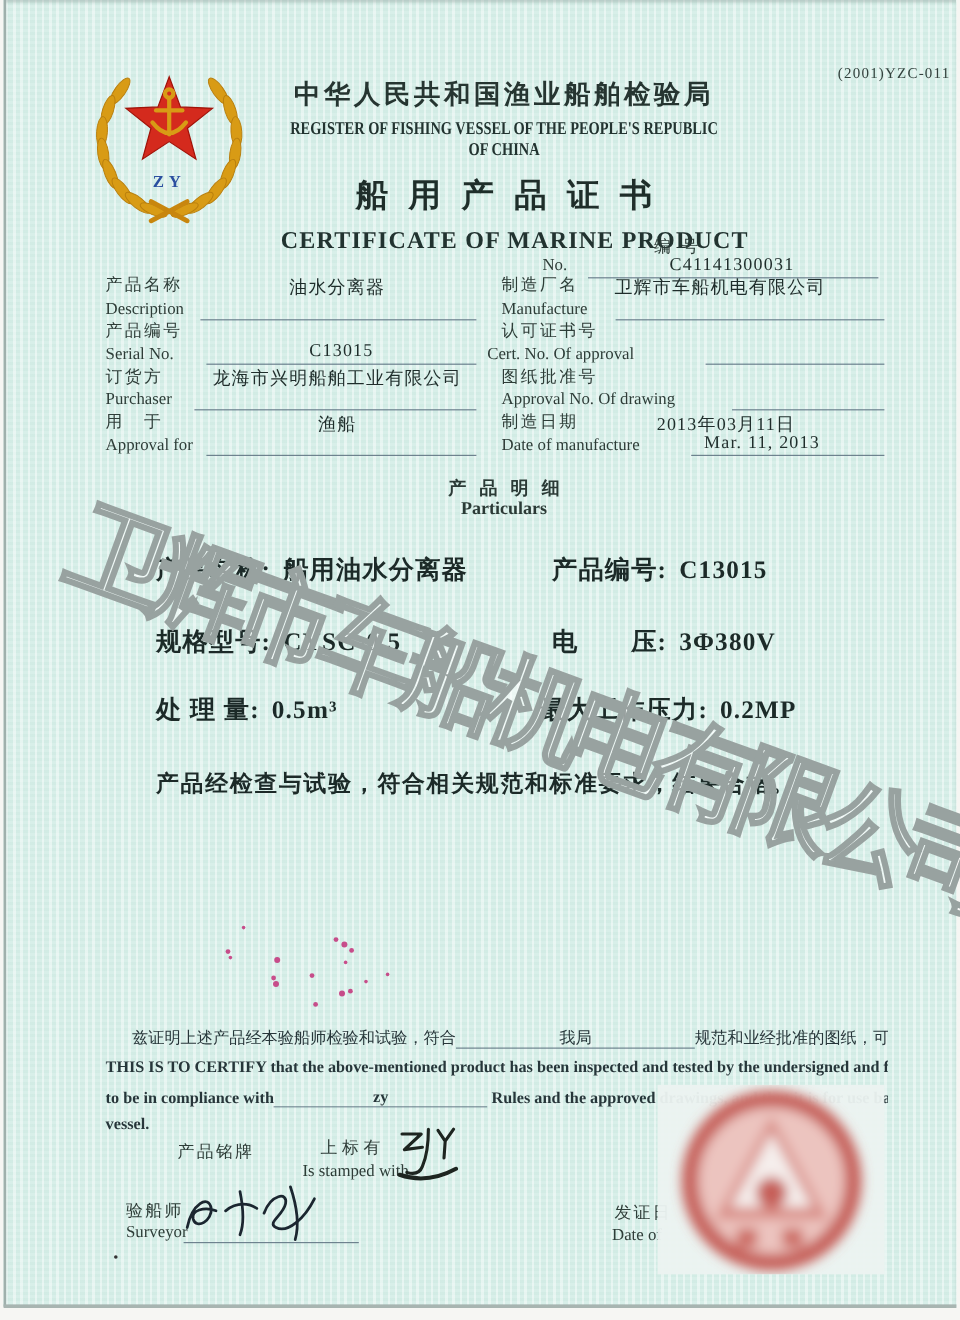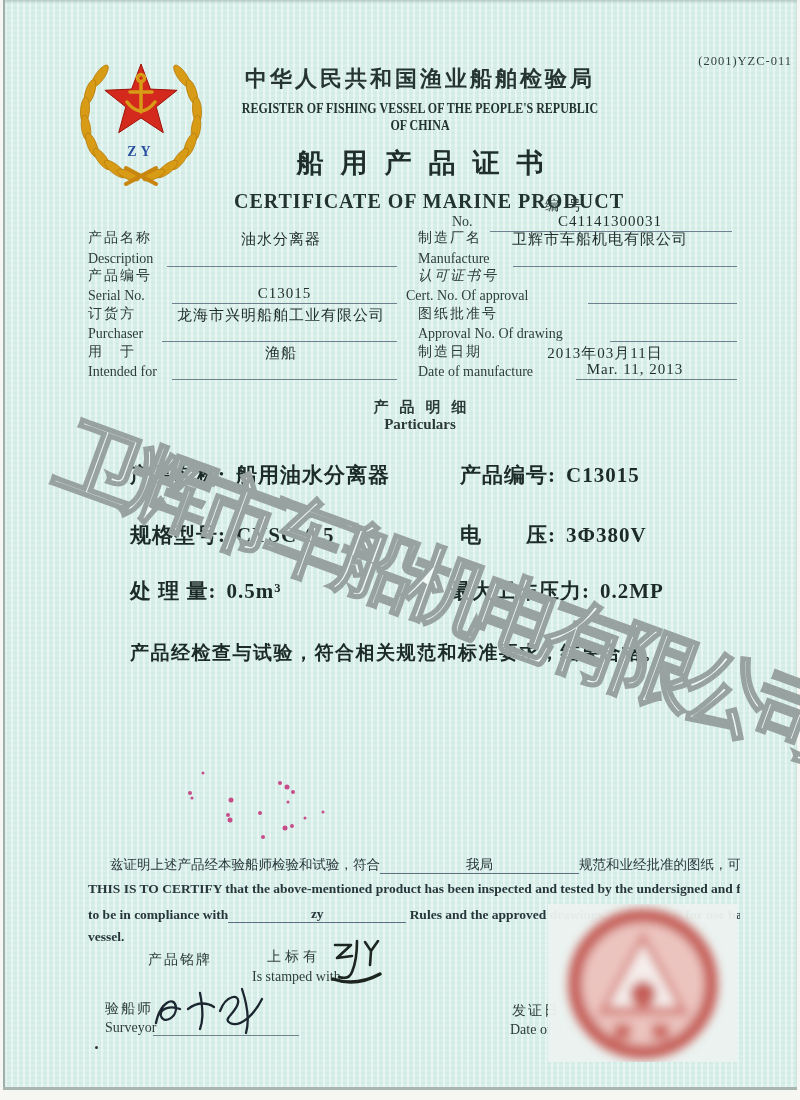"认可证书号" div.abs { font-style: italic -> none }
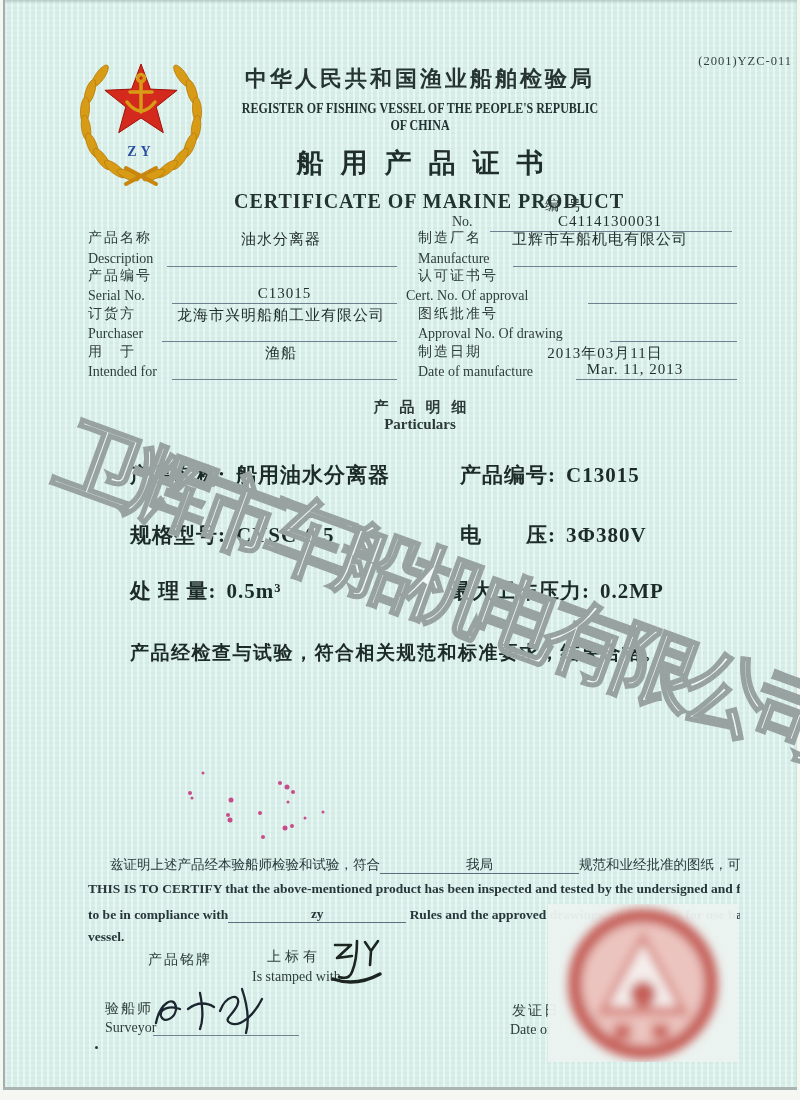"Intended for" div.abs { text: Intended -> Approval }
